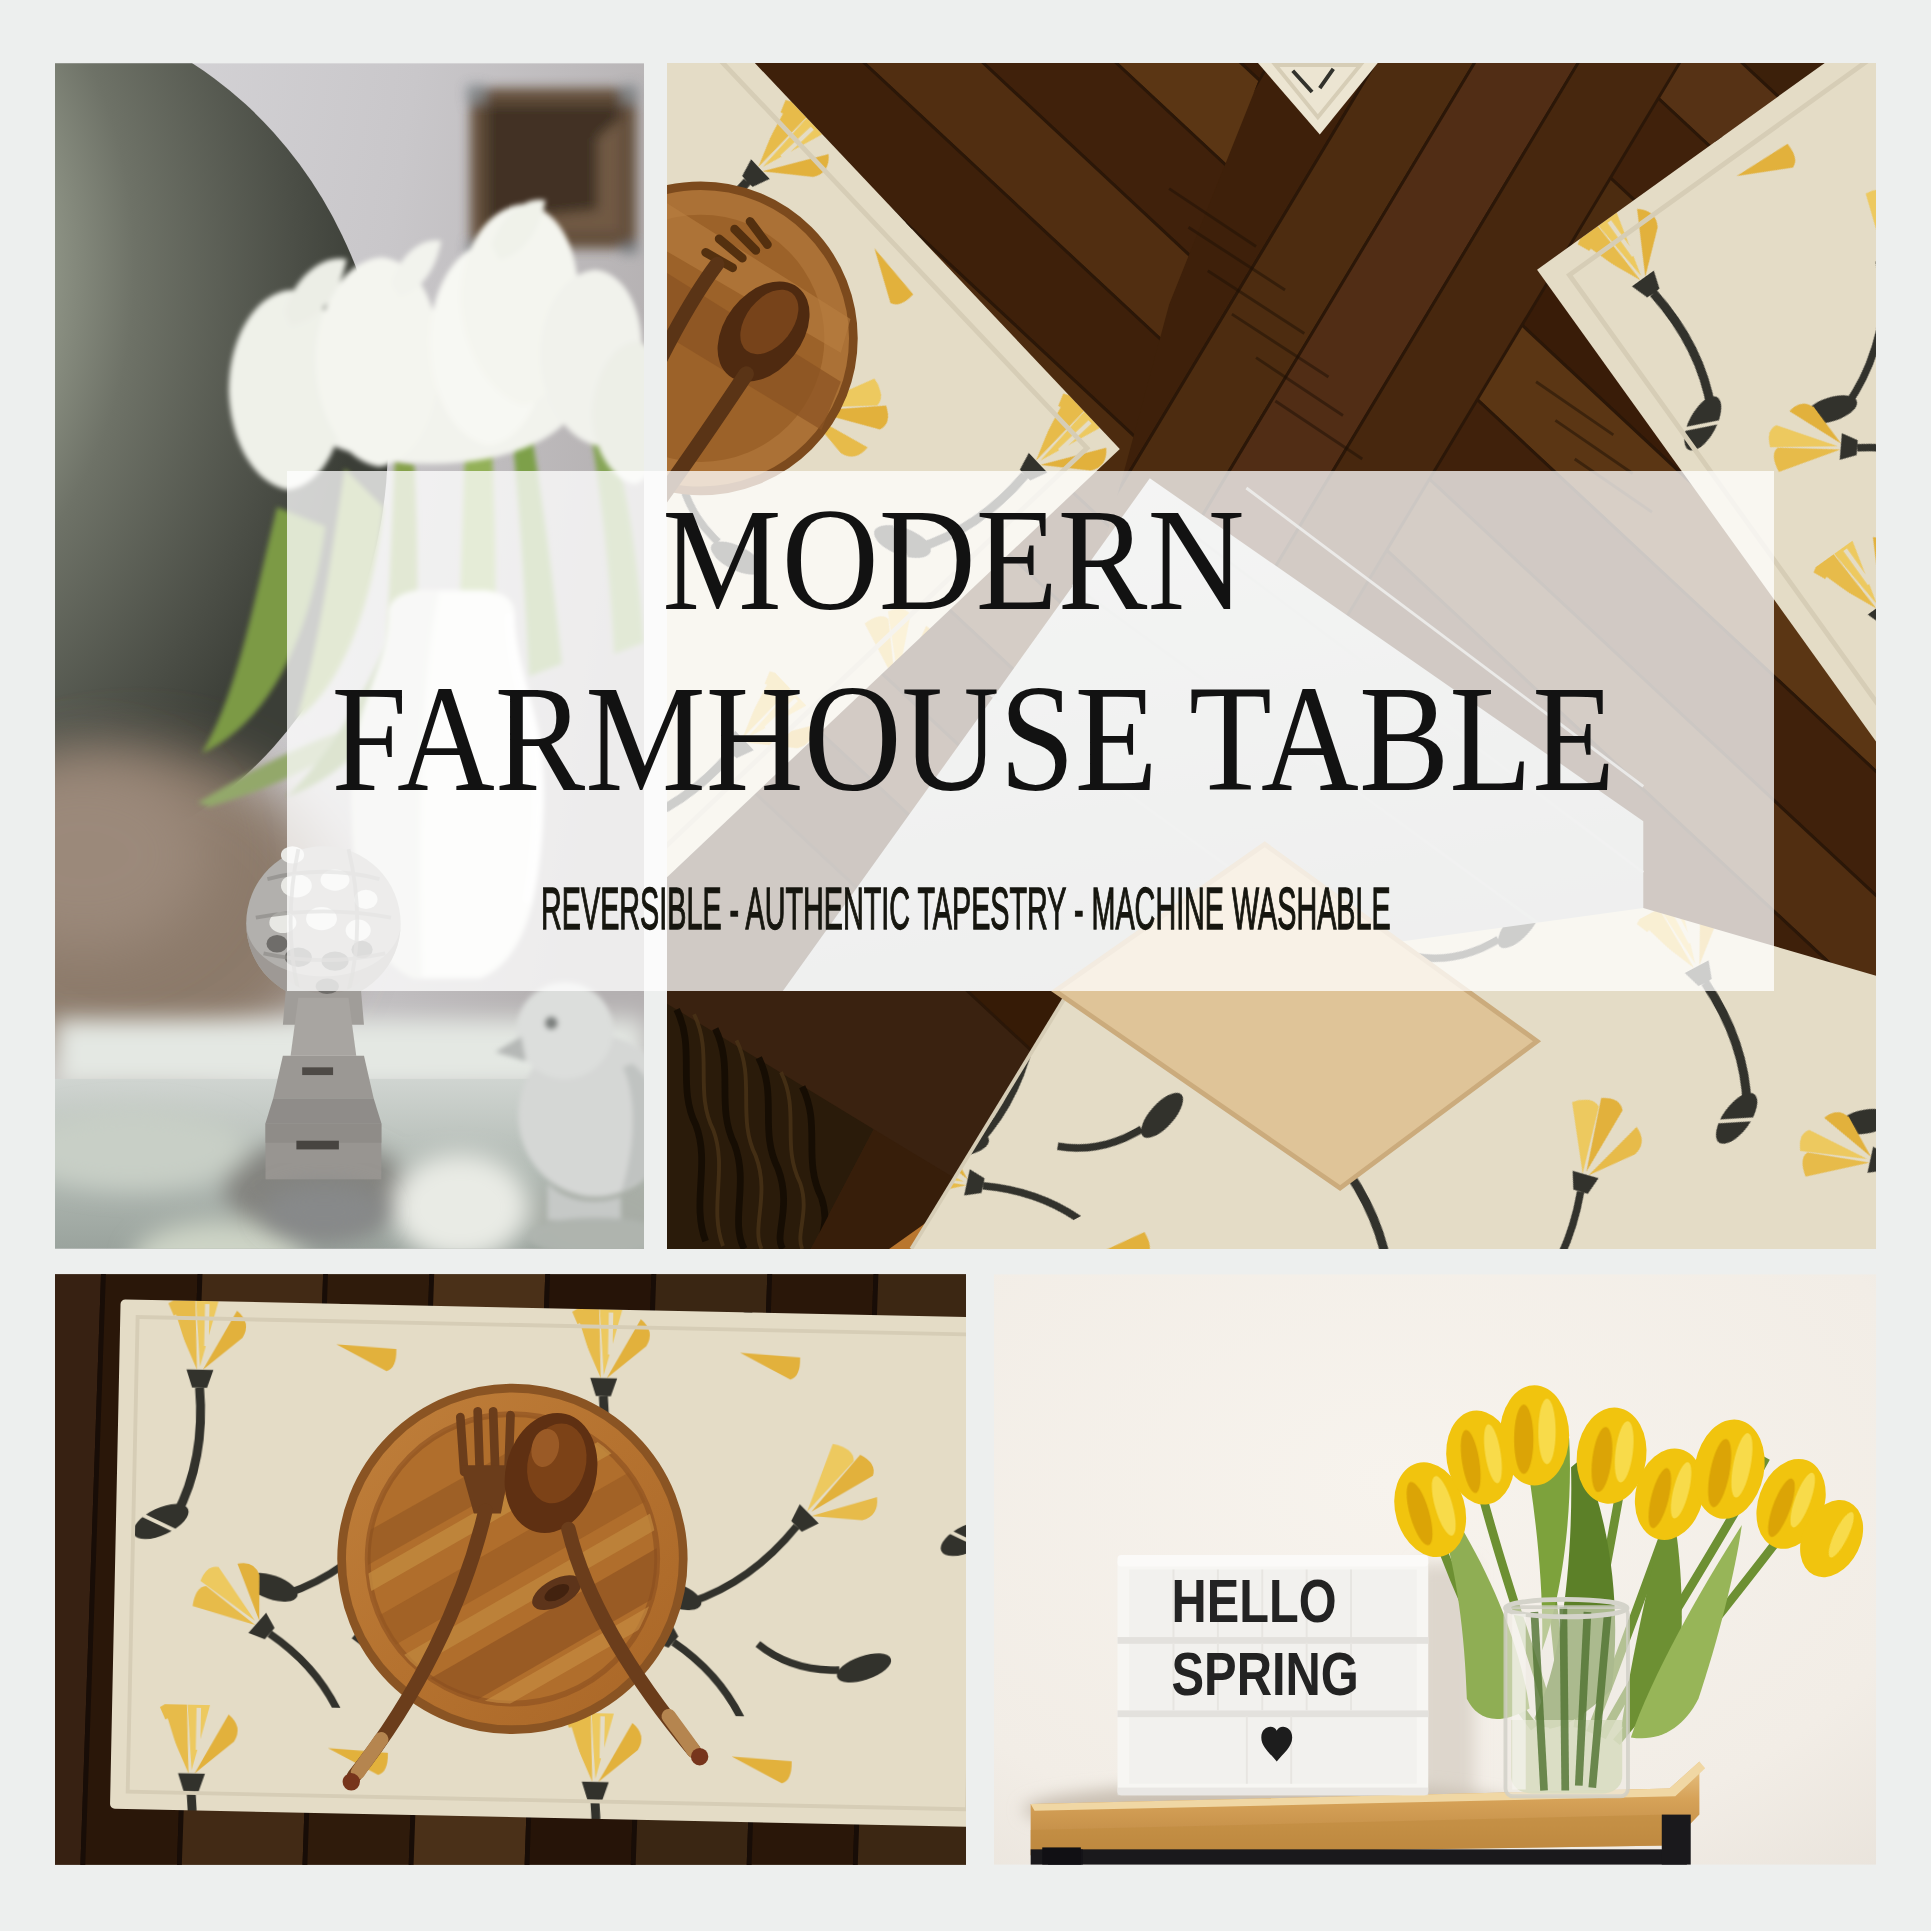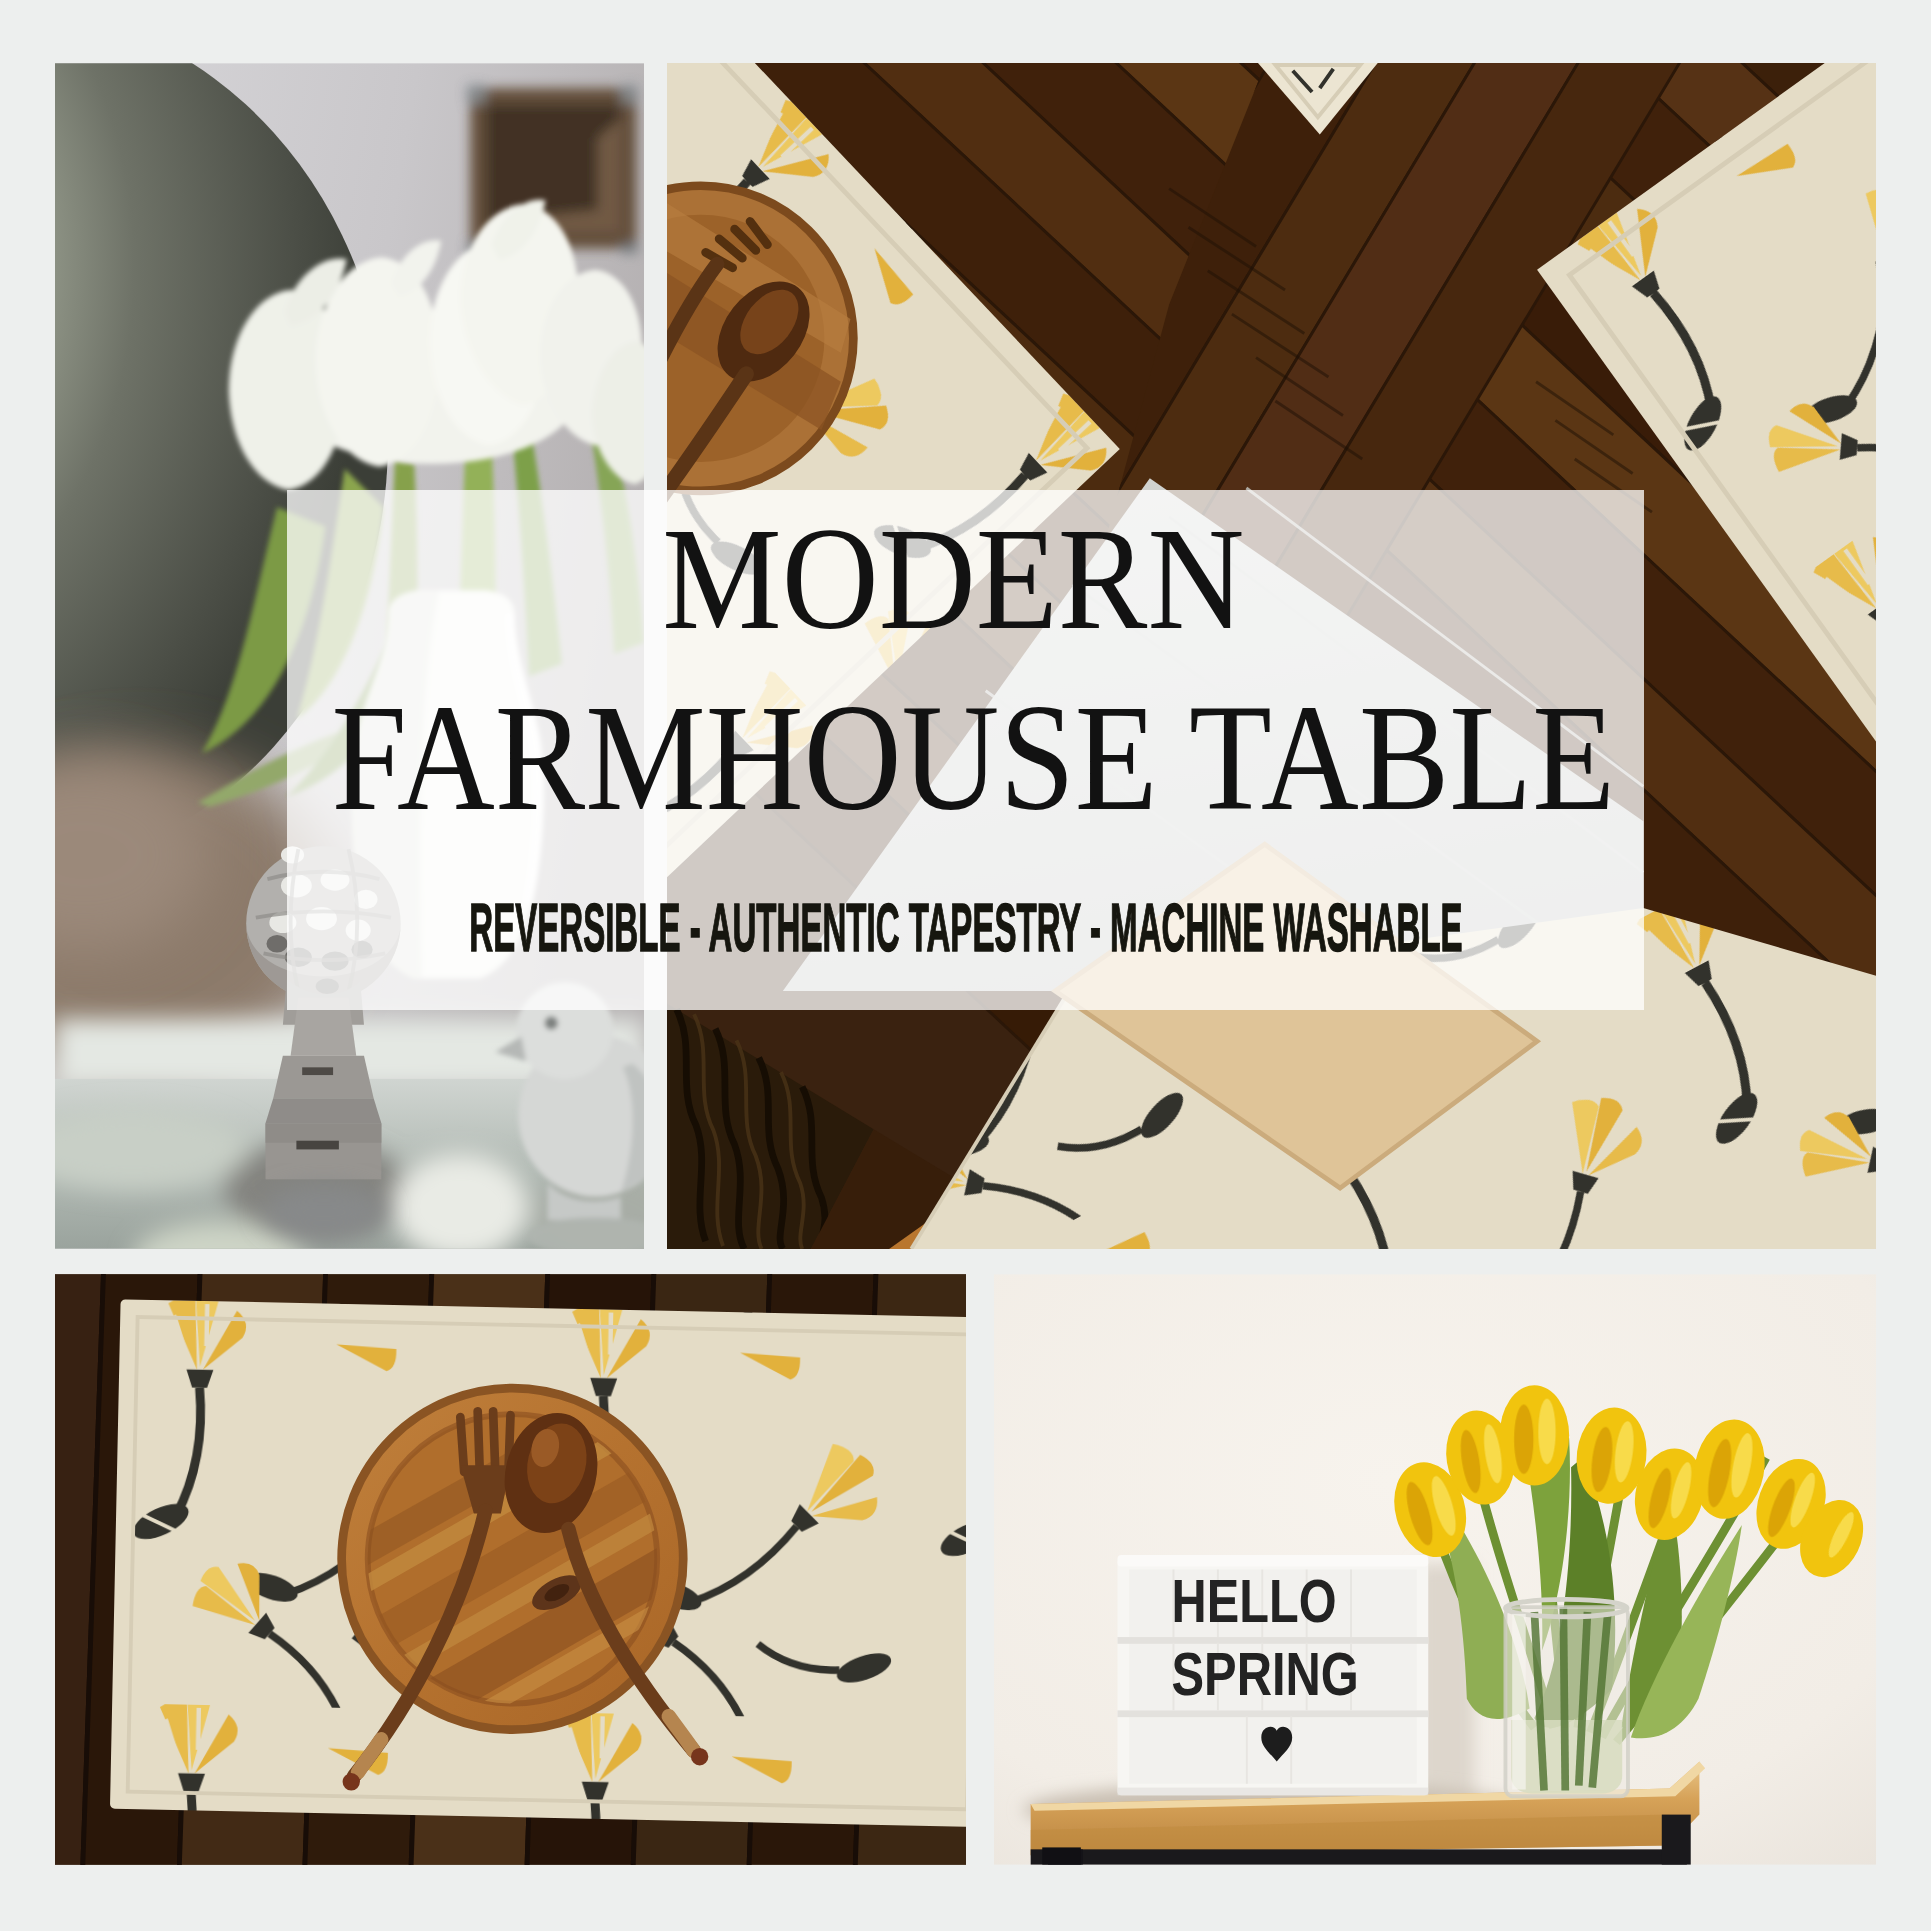"MODERN" .overlay { top: 490px -> 471px; width: 1357px -> 1487px }
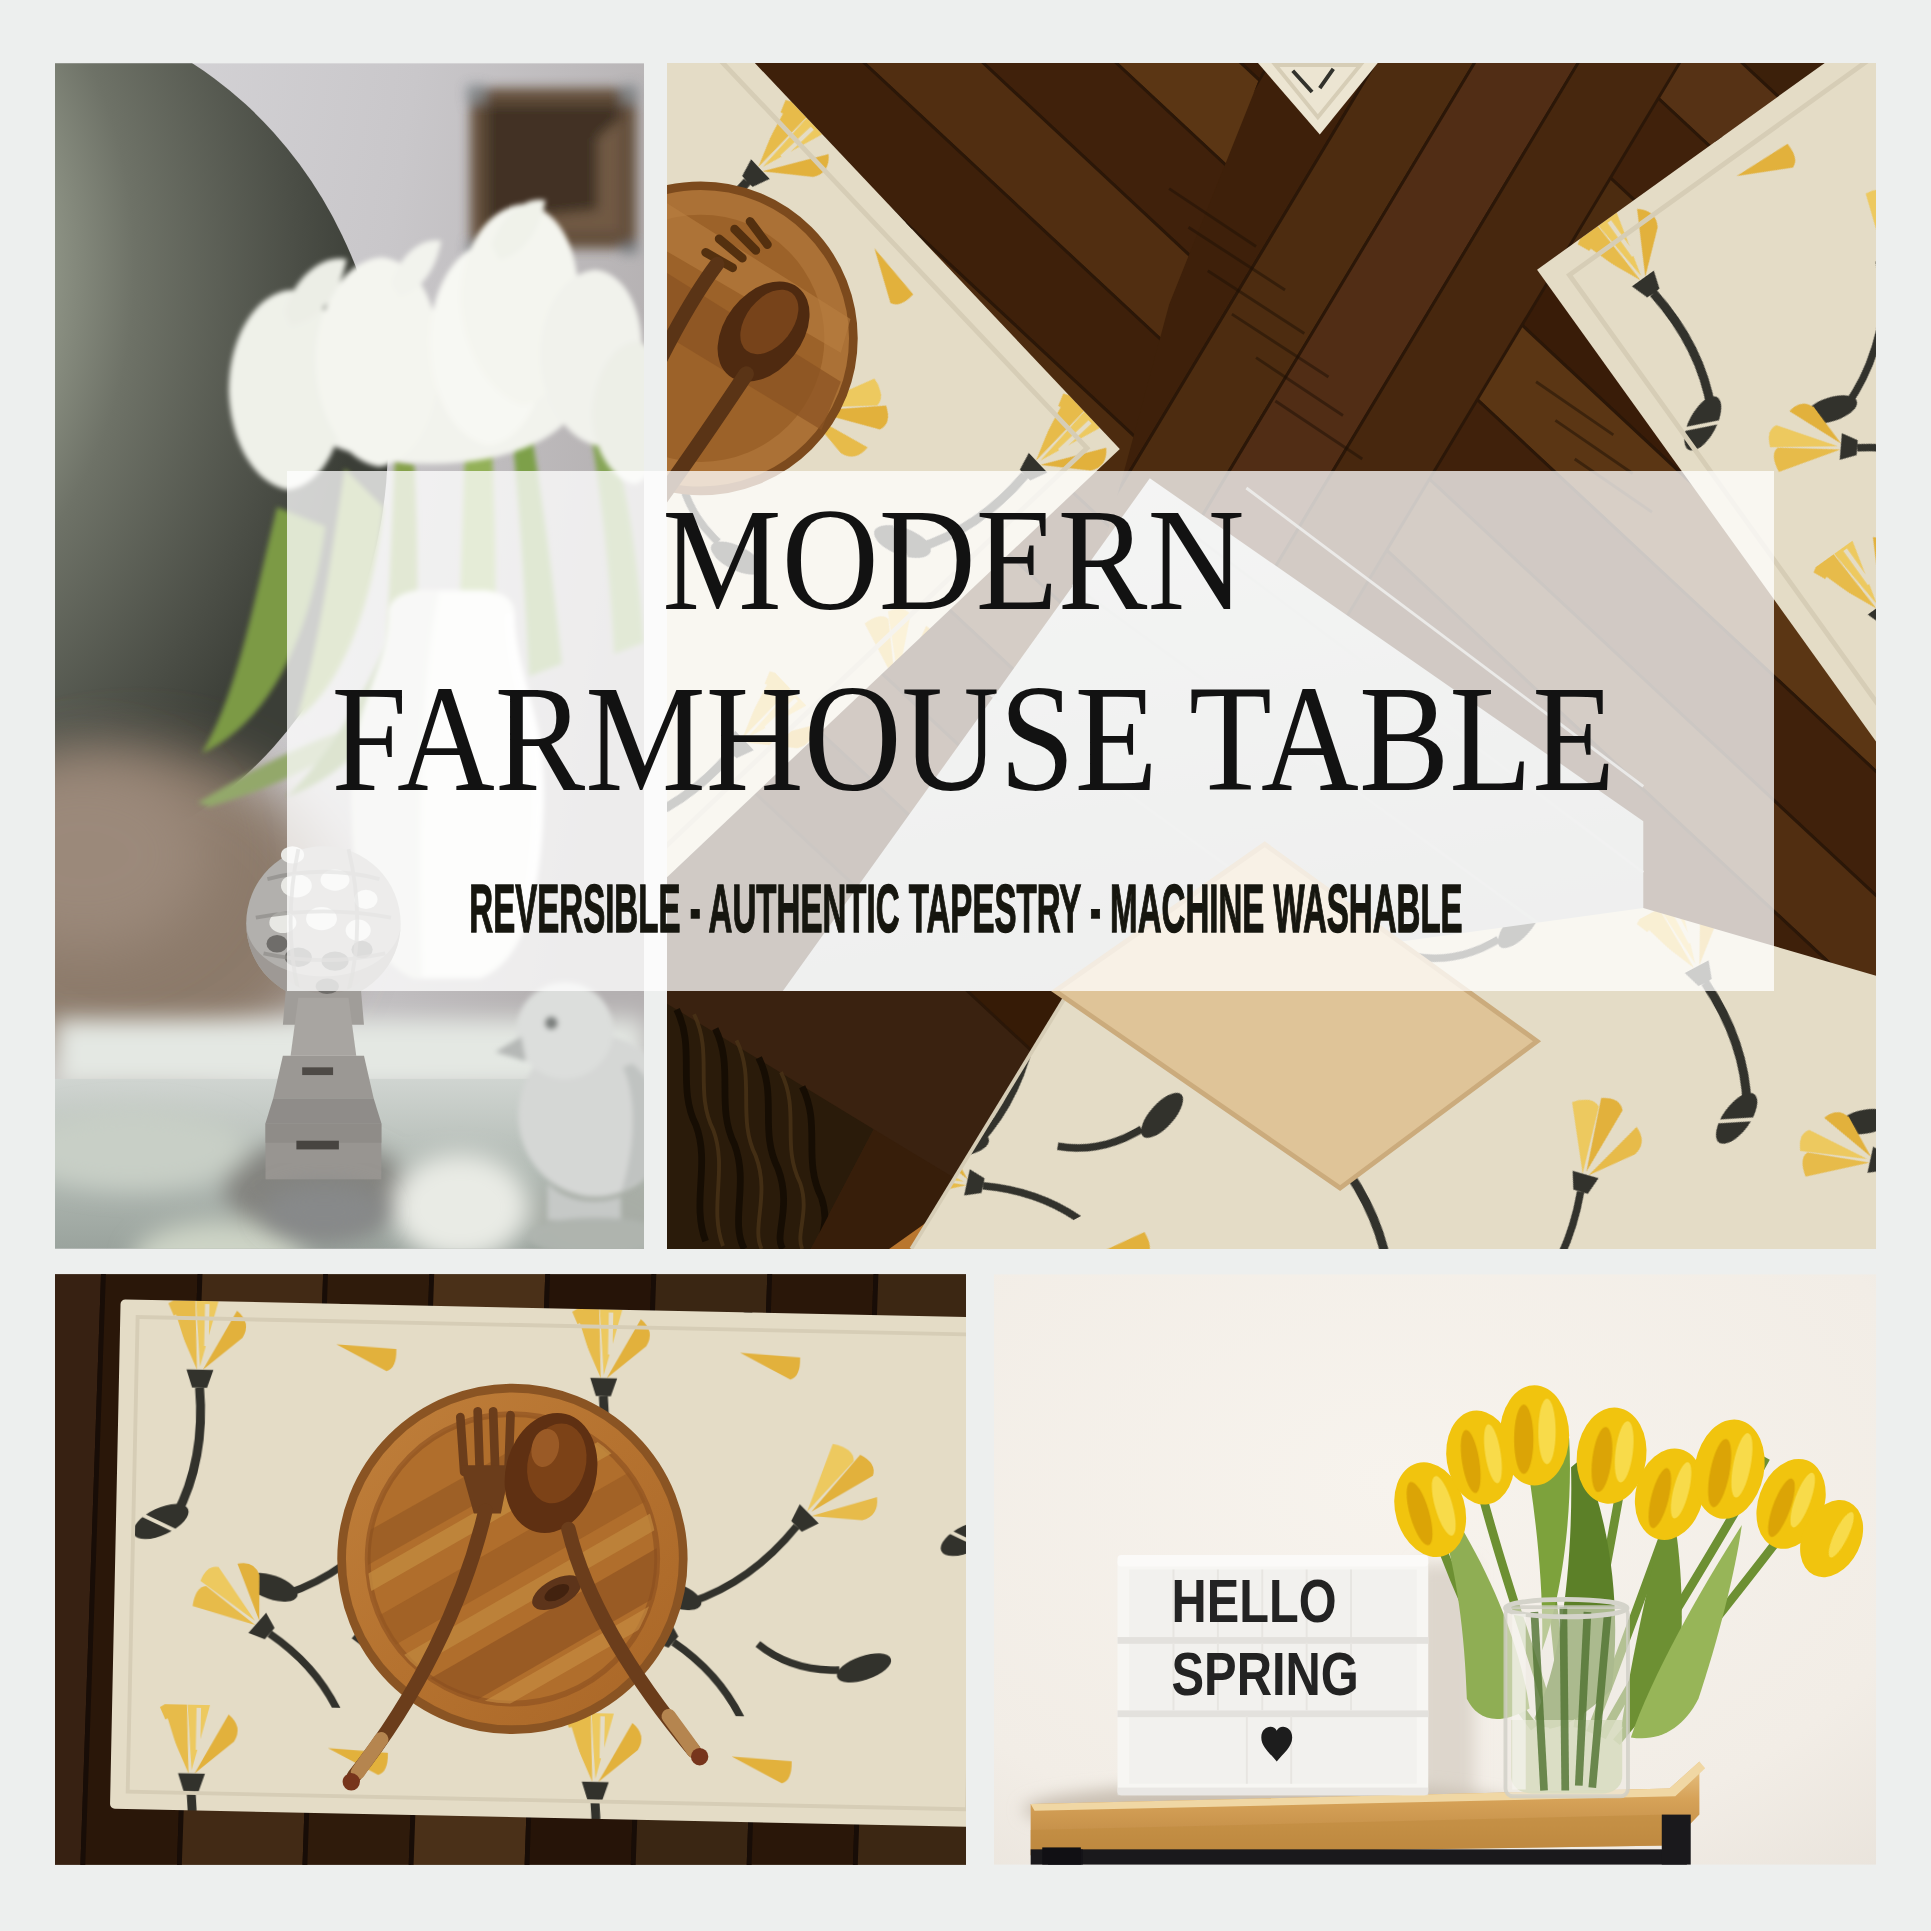"REVERSIBLE - AUTHENTIC TAPESTRY -" .t3 { font-size: 69px -> 60px; font-weight: 700 -> 400 }
